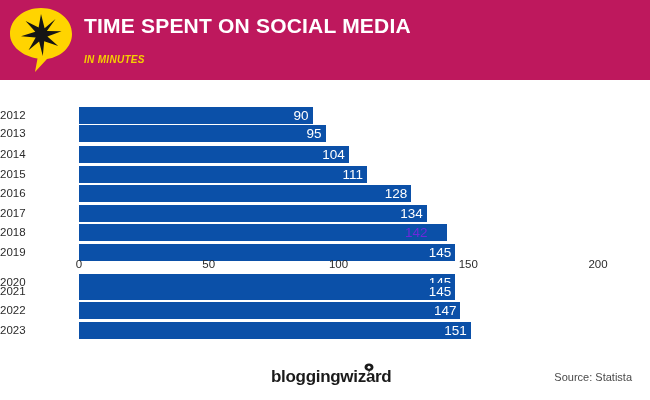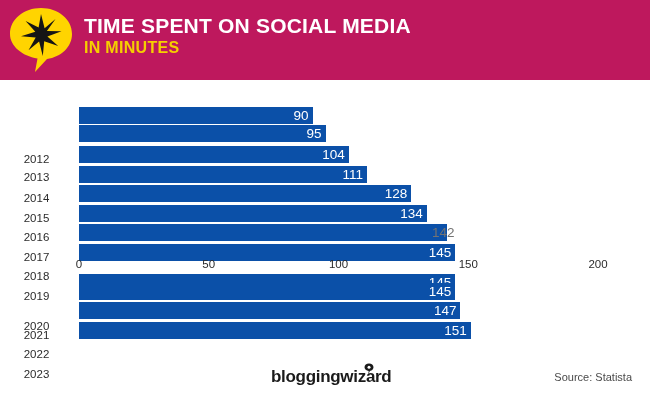"IN MINUTES" #header-subtitle { font-size: 16px -> 10px; font-style: none -> italic; margin-top: 2px -> 14px }
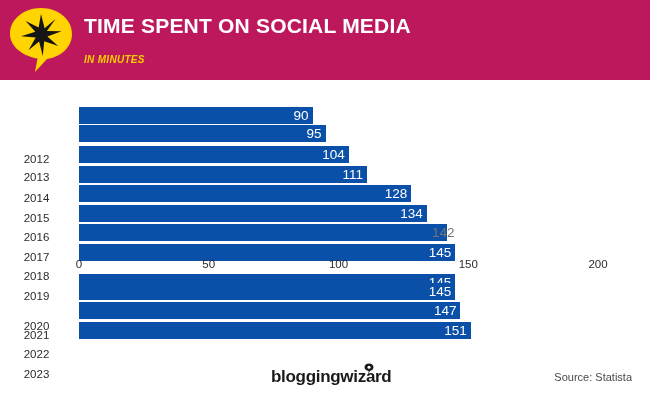"2012" .bar-year { margin-top: 44px -> none; text-align: center -> left }
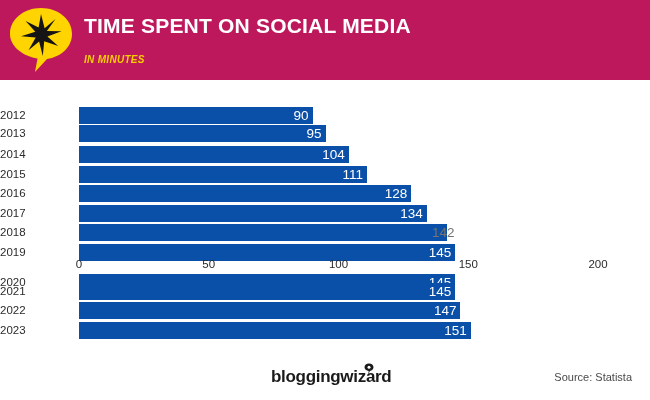"142" div.bar-value { color: #737373 -> #6d28d9; left: 90px -> 63px }
